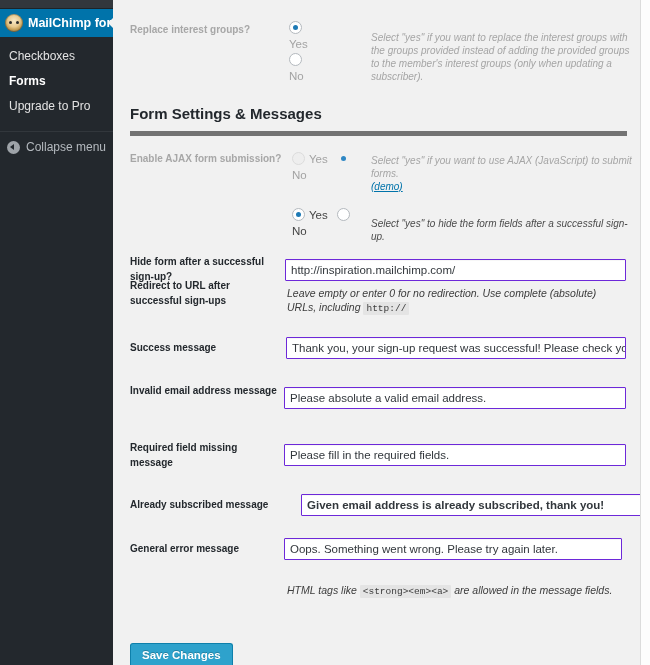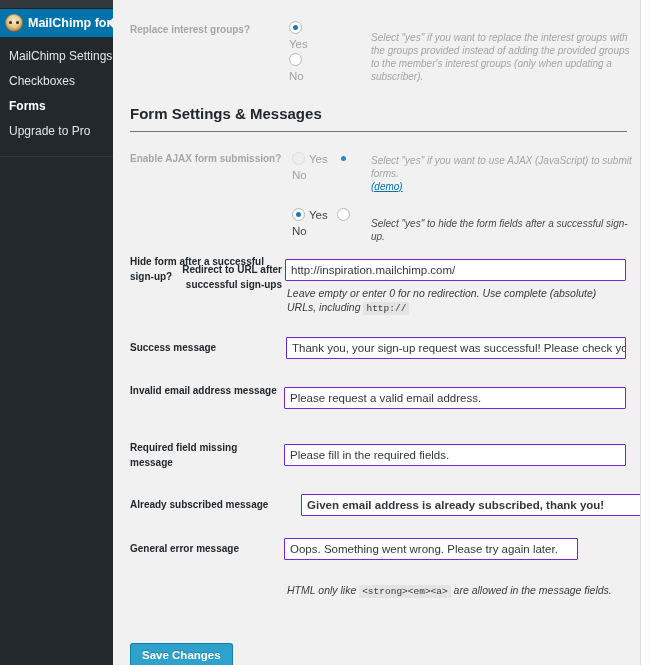"MailChimp Settings" div.sb-item { html: <div> <span>MailChimp Settings</span> </div> -> none }
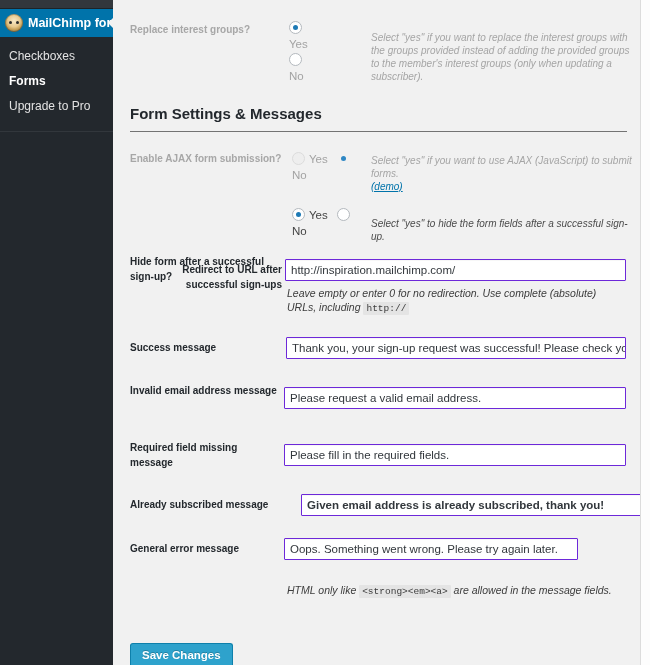"Form Settings & Messages" .section-h { border-bottom: 1px solid #737373 -> 5px solid #737373 }
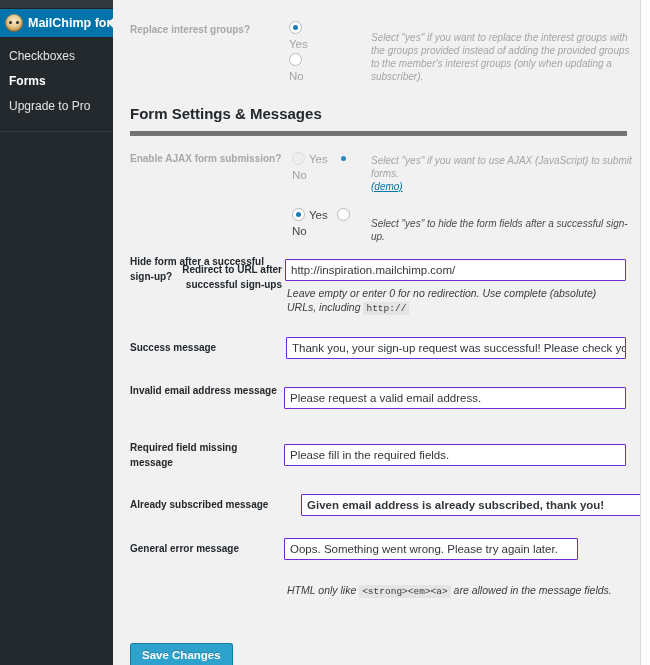"Collapse menu" div.sb-collapse { html: none -> <div> <span></span> <span>Collapse menu</span> </div> }
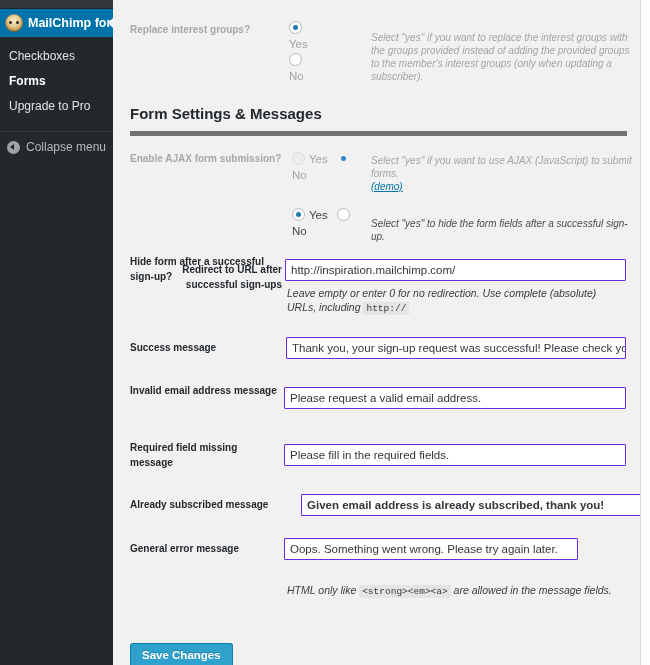"Redirect to URL after successful" div.flabel { text-align: right -> none; top: 0px -> 16px }
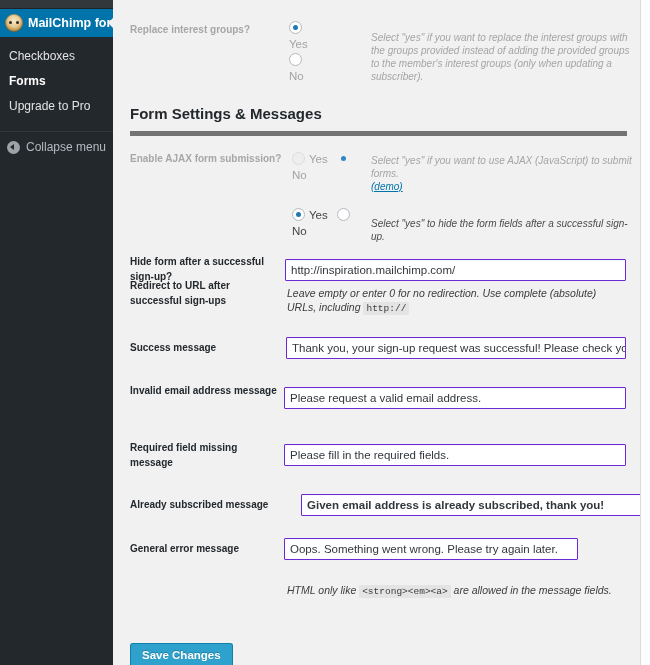"Please request a valid email" div.tinput { text: request -> absolute }
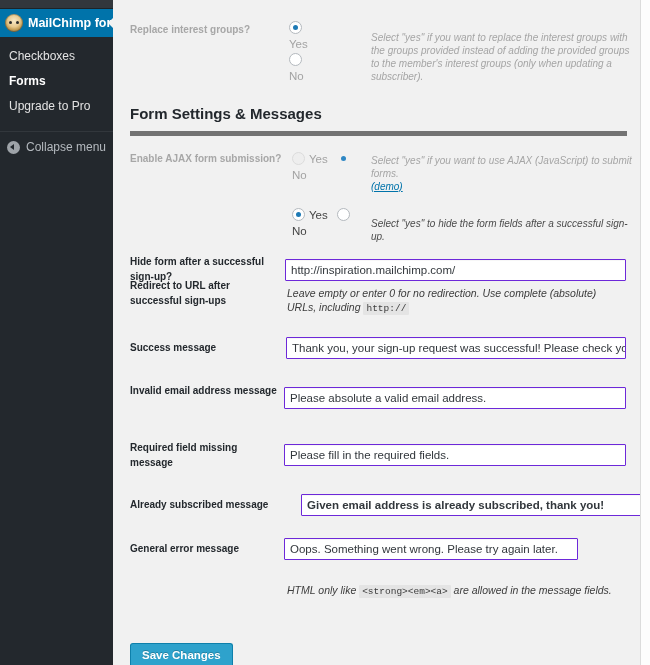"Oops. Something went wrong. Please" div.tinput { width: 294px -> 338px }
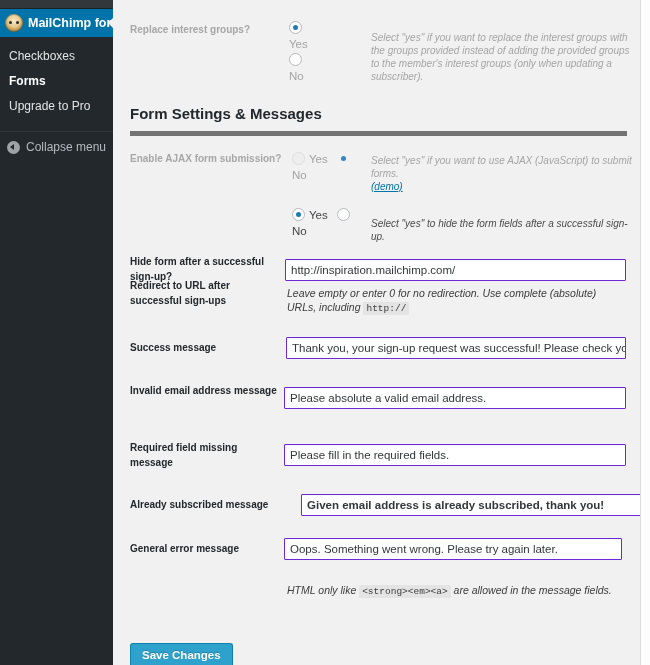"HTML only like" span { text: only -> tags }
